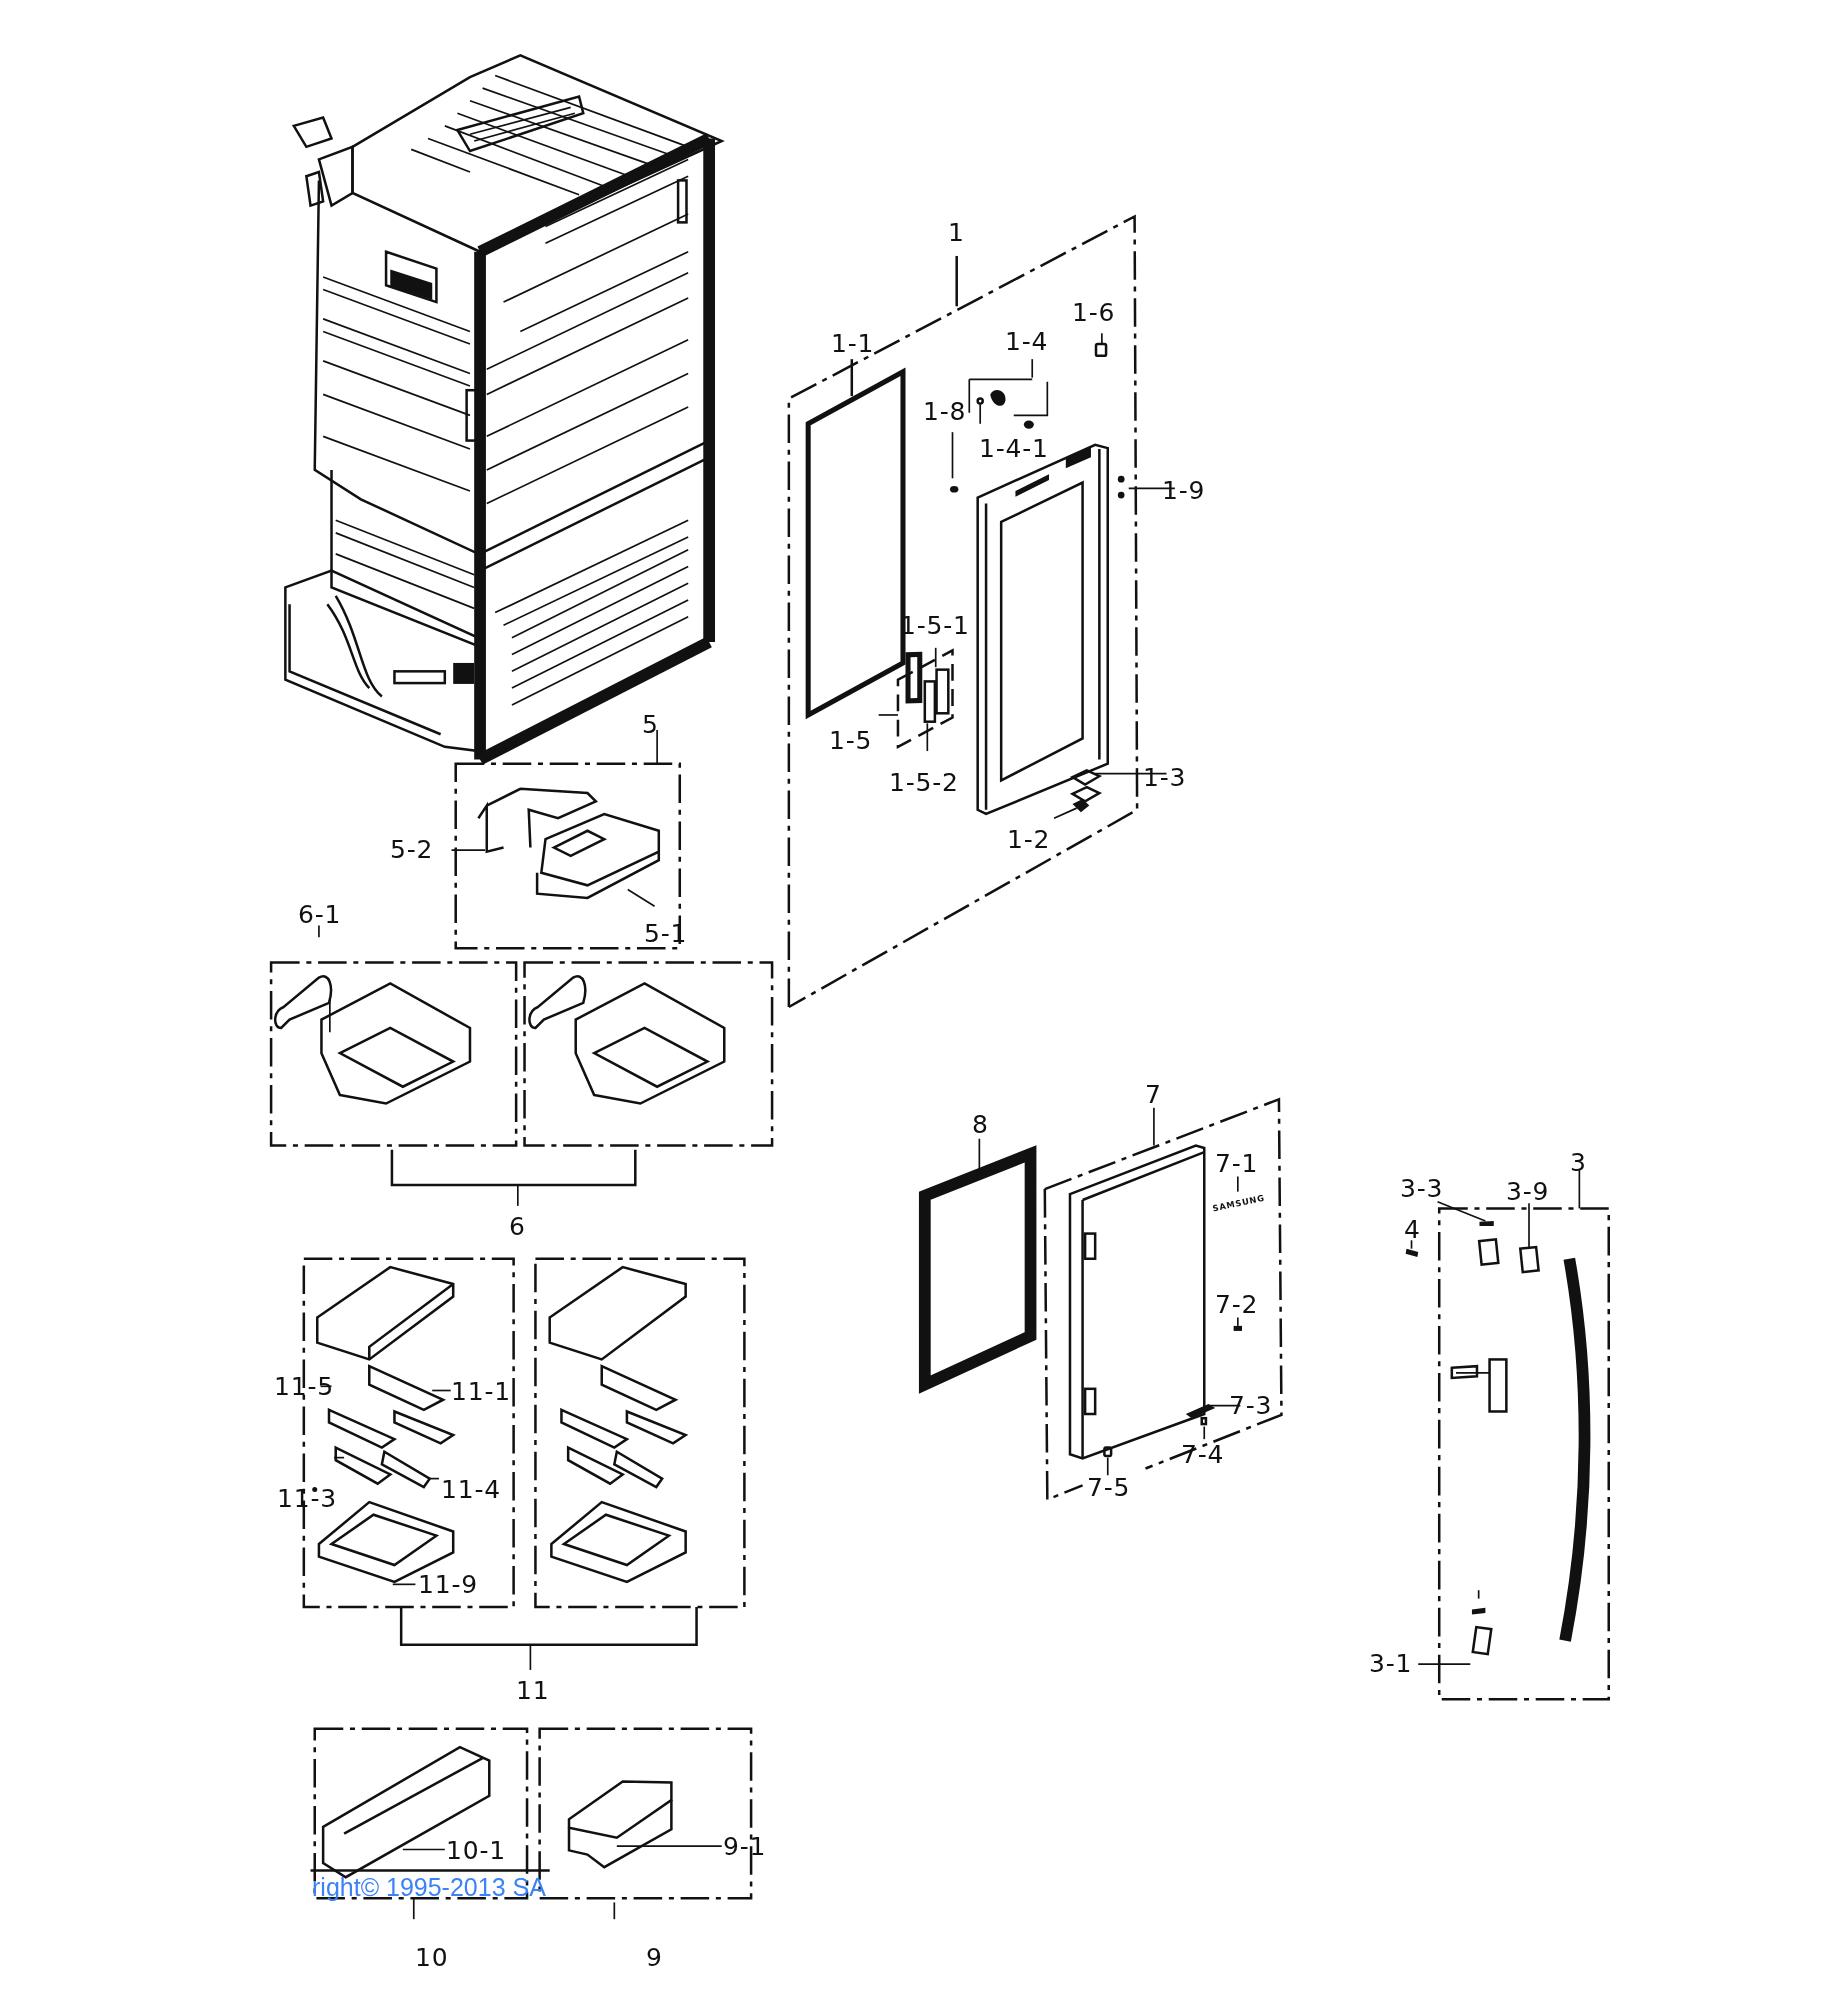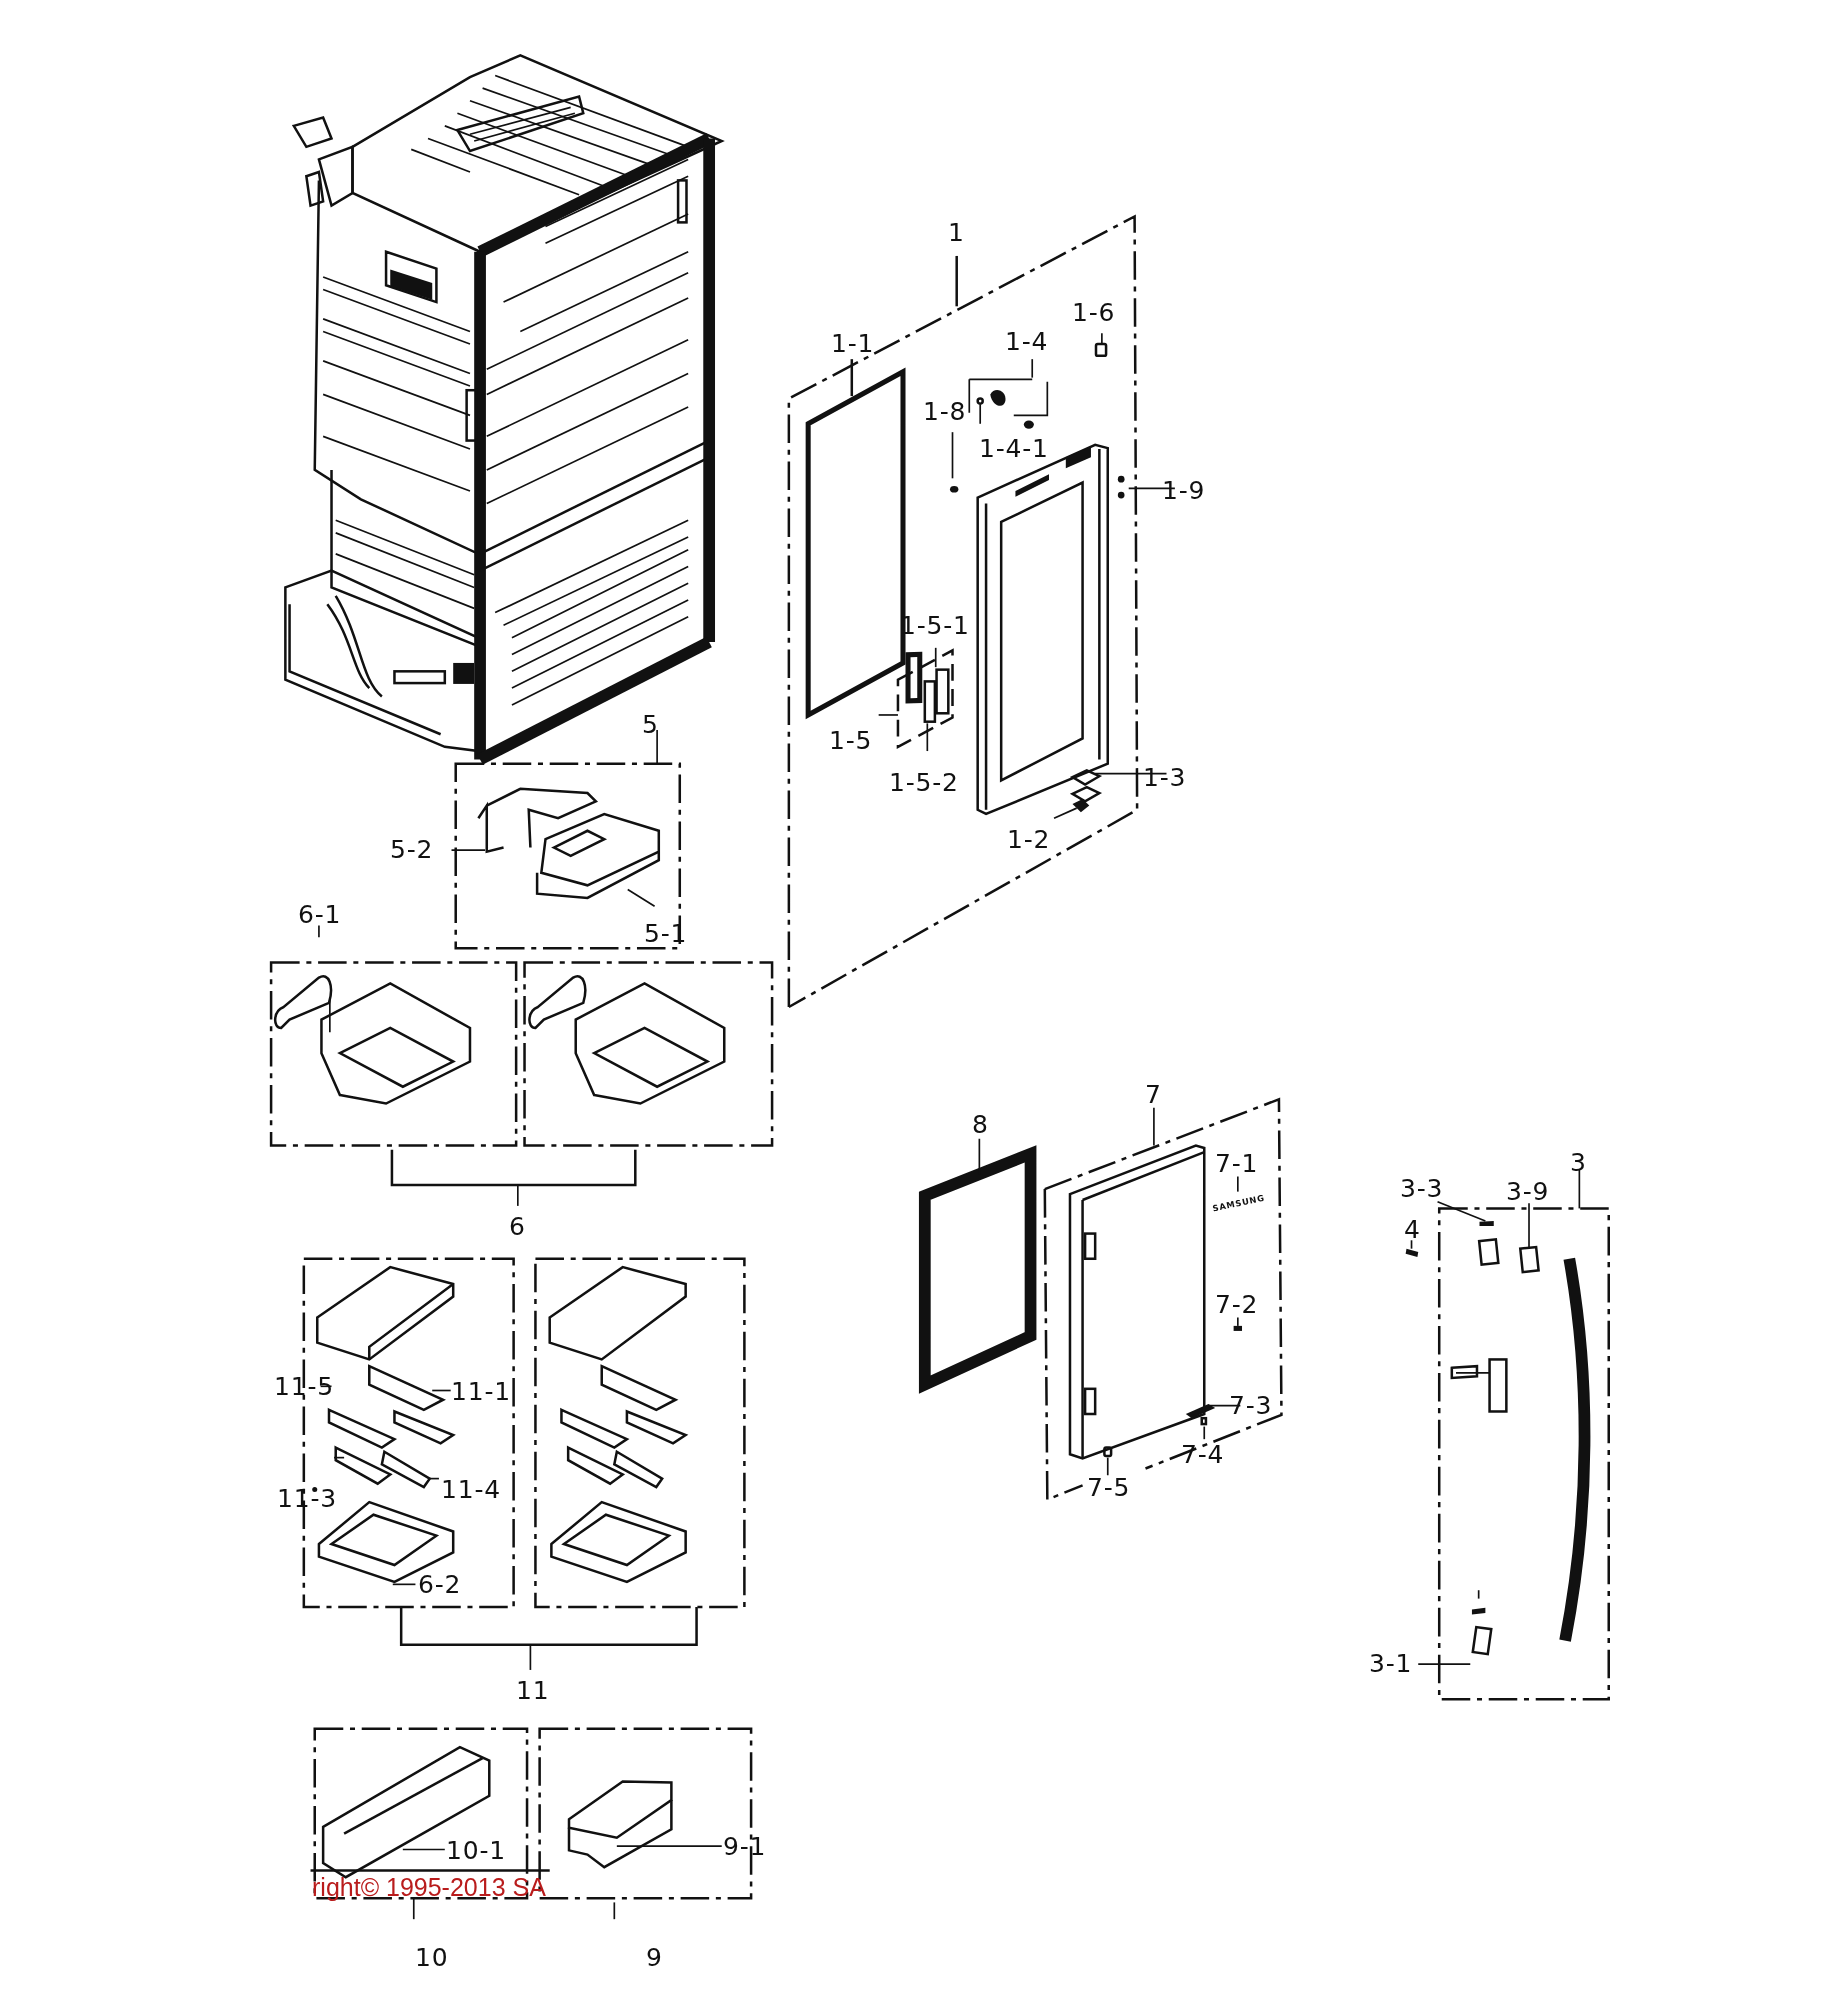"6-2" span.lbl { text: 6-2 -> 11-9 }
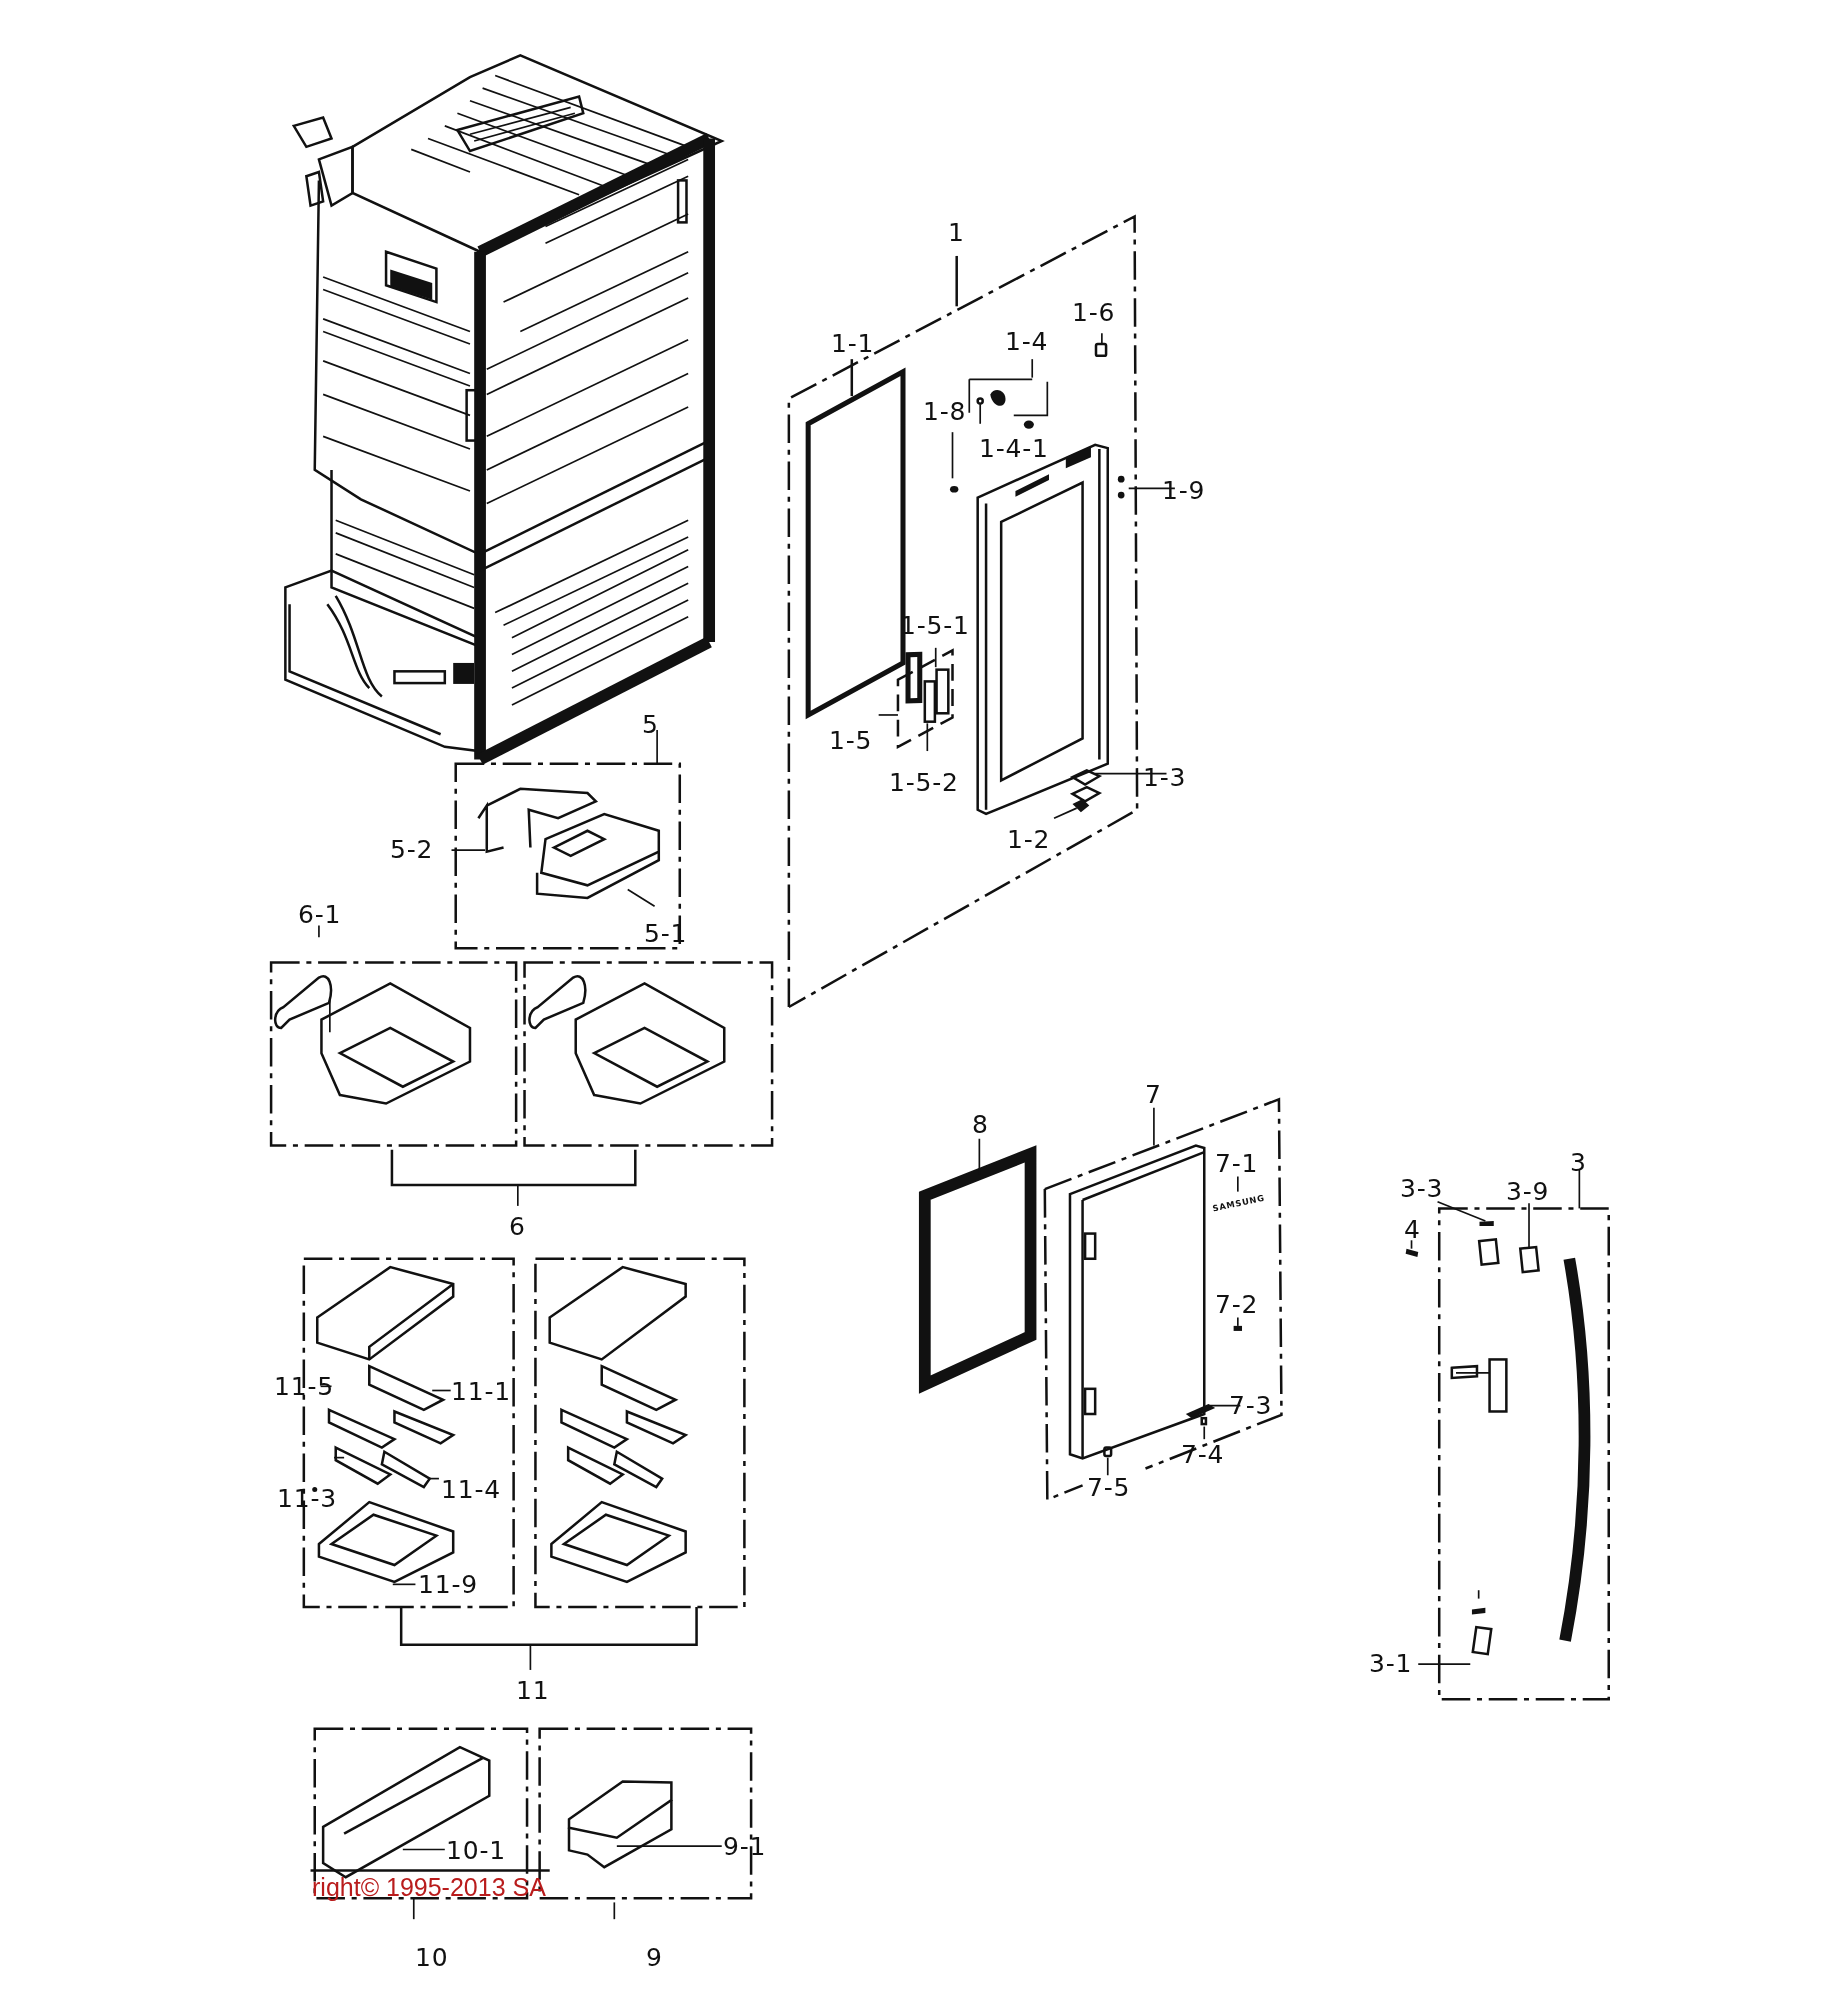"right© 1995-2013 SA" .copyright { color: #b91c1c -> #3b82f6 }
